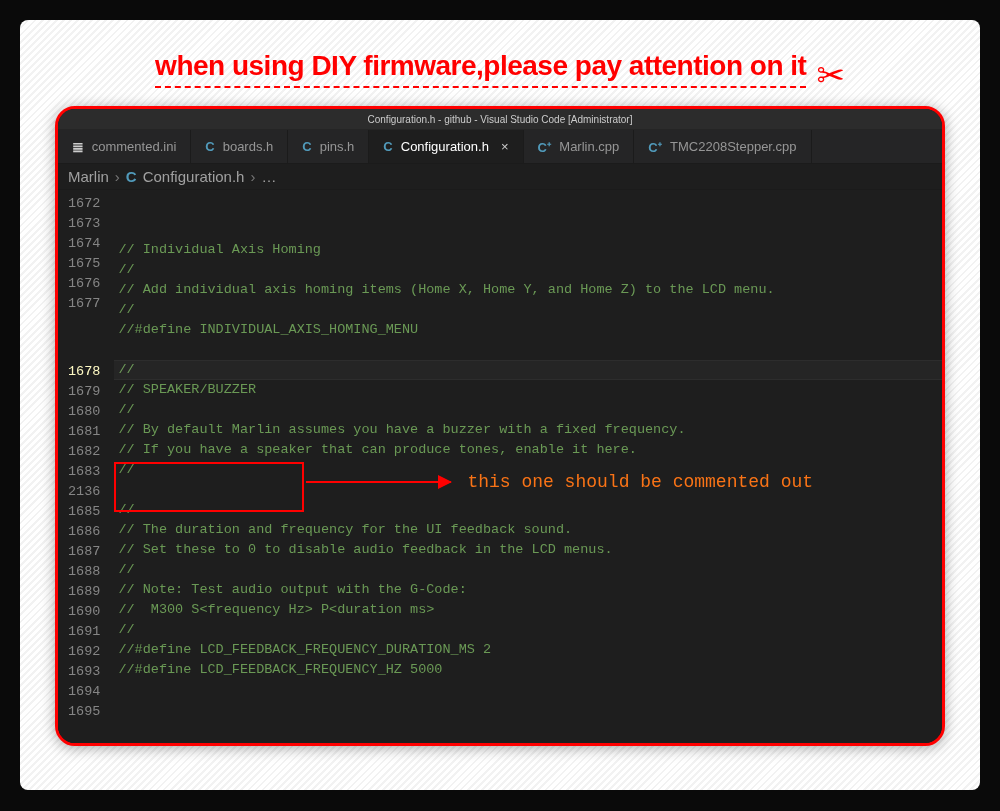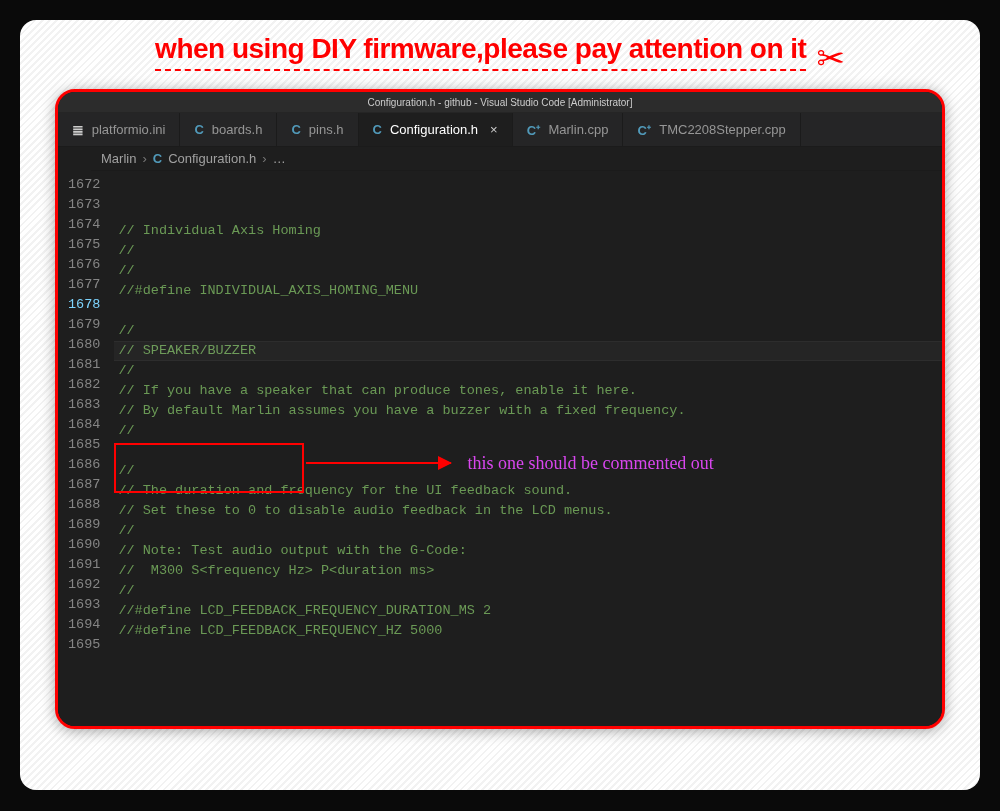"when using DIY firmware,please pay" .card { border-radius: 16px -> 8px; padding: 13px 35px 35px 35px -> 30px 35px 35px 35px }
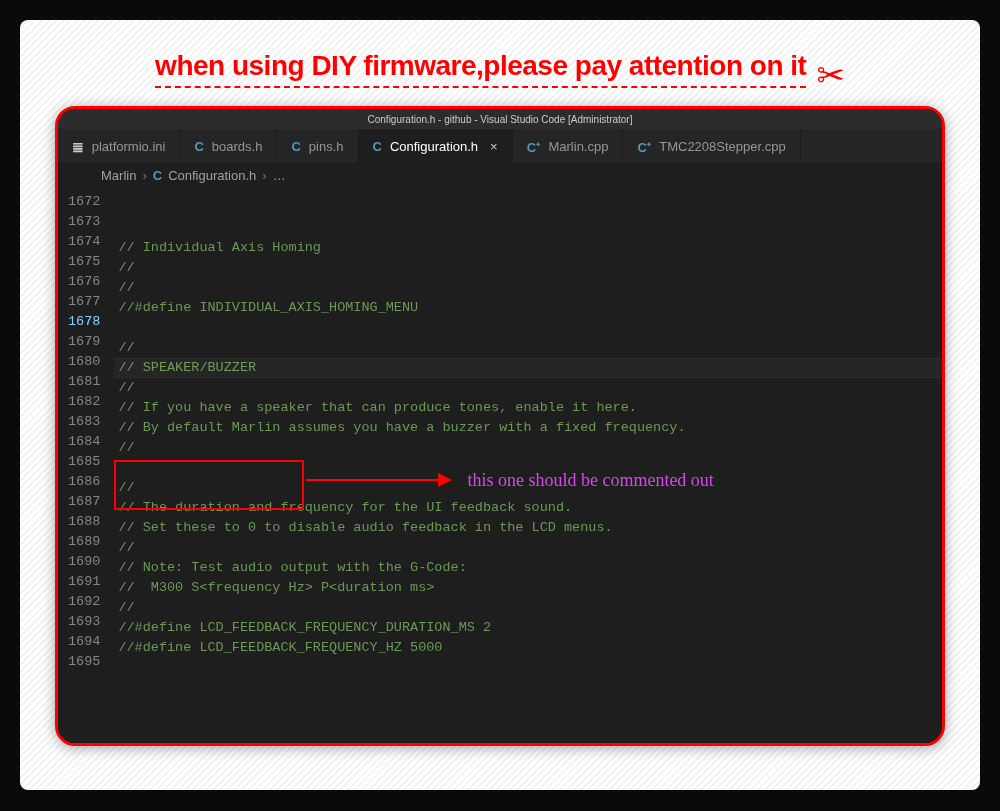"platformio.ini" span { text: platformio.ini -> commented.ini }
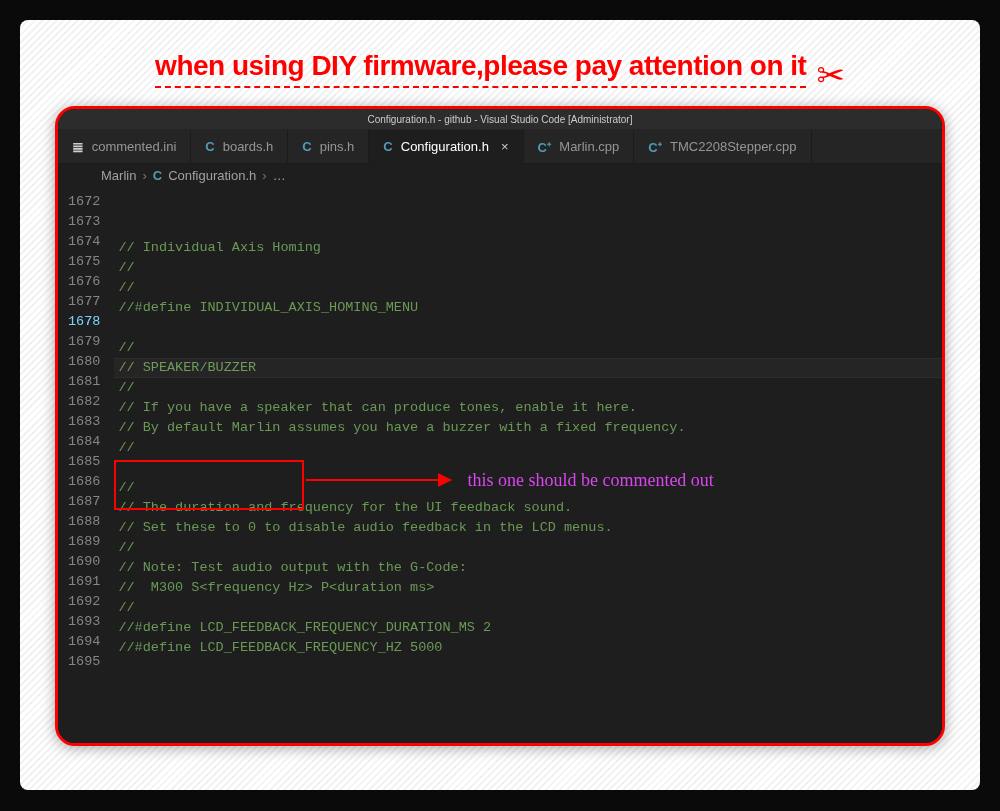"Marlin" .breadcrumb { font-size: 13px -> 15px; margin-left: 33px -> none }
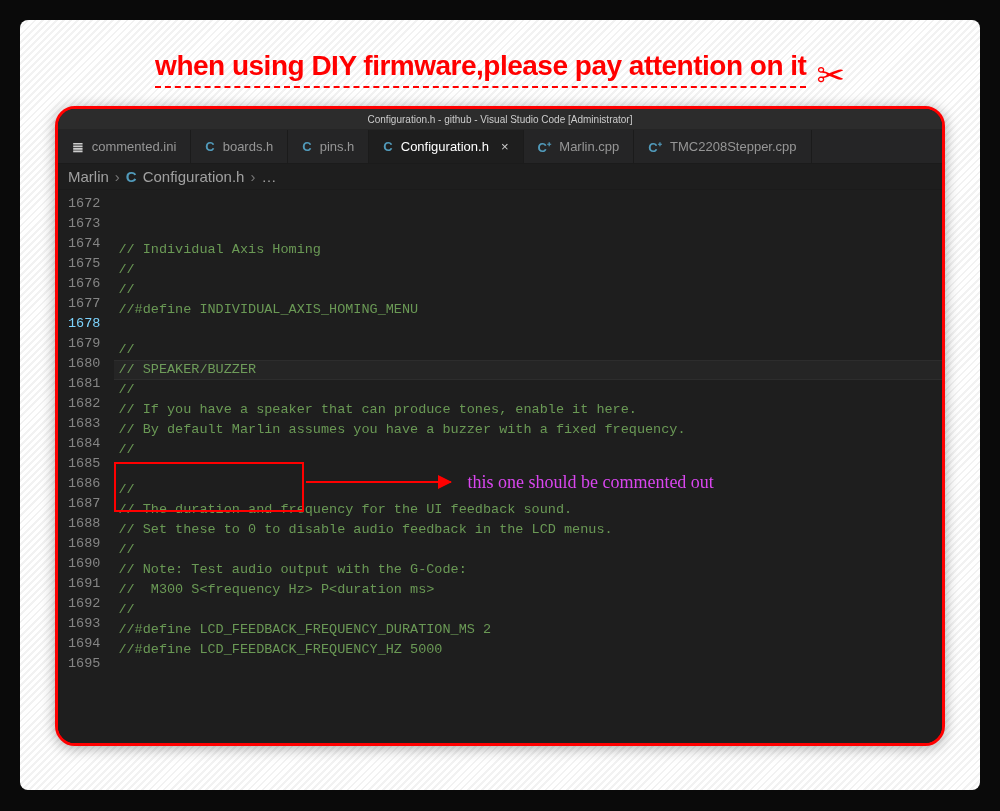"// Add individual axis homing" span.code-line { html: none -> <span><span>// Add individual axis homing items (Home X, Home Y, and Home Z) to the LCD menu.</span></span> }
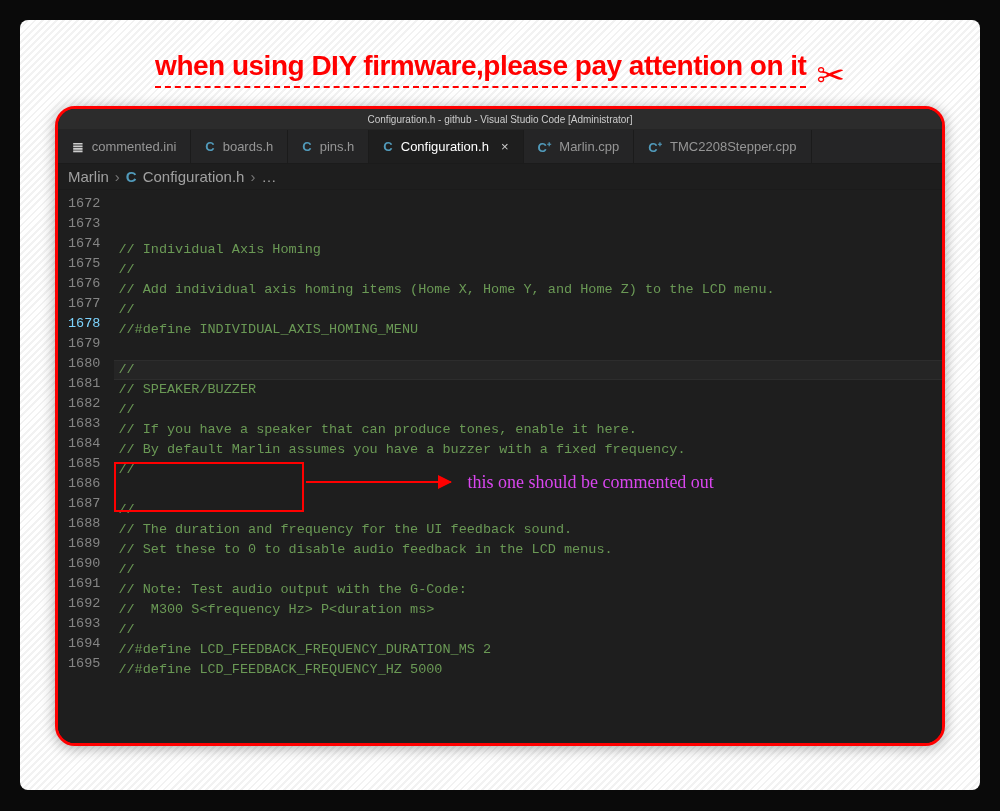"1678" .gutter .ln.current { color: #7dd3fc -> #fef9c3; margin-top: none -> 48px }
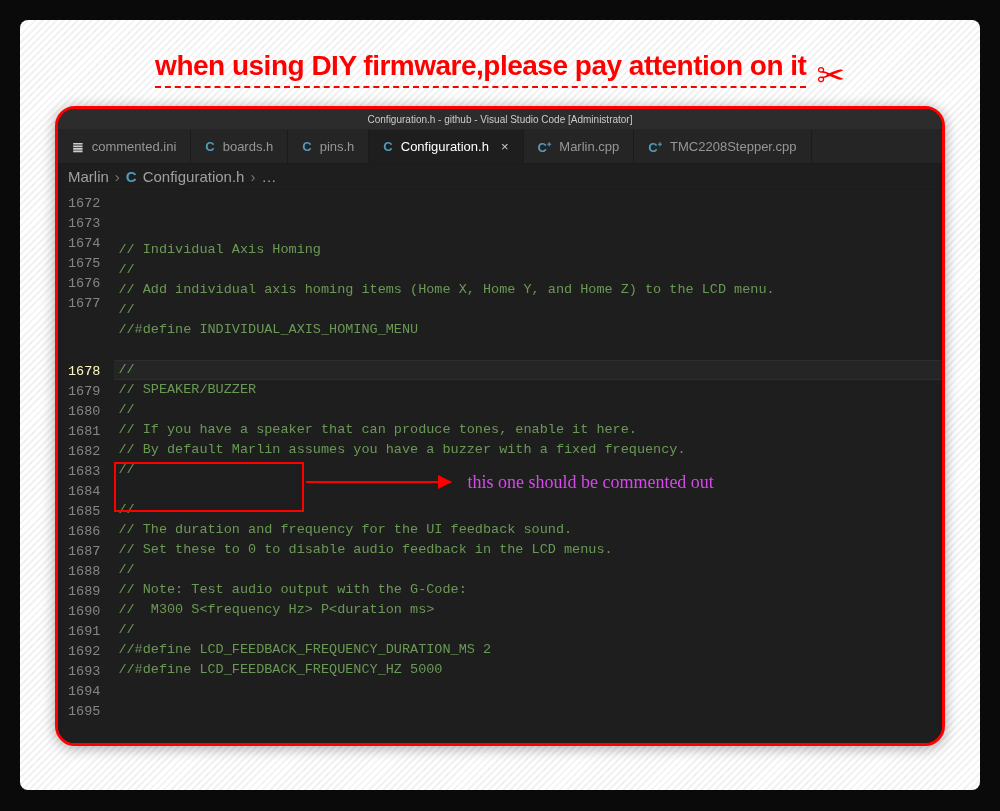"// If you have a" span.code-line { order: before "// By default Marlin assumes" -> after "// By default Marlin assumes" }
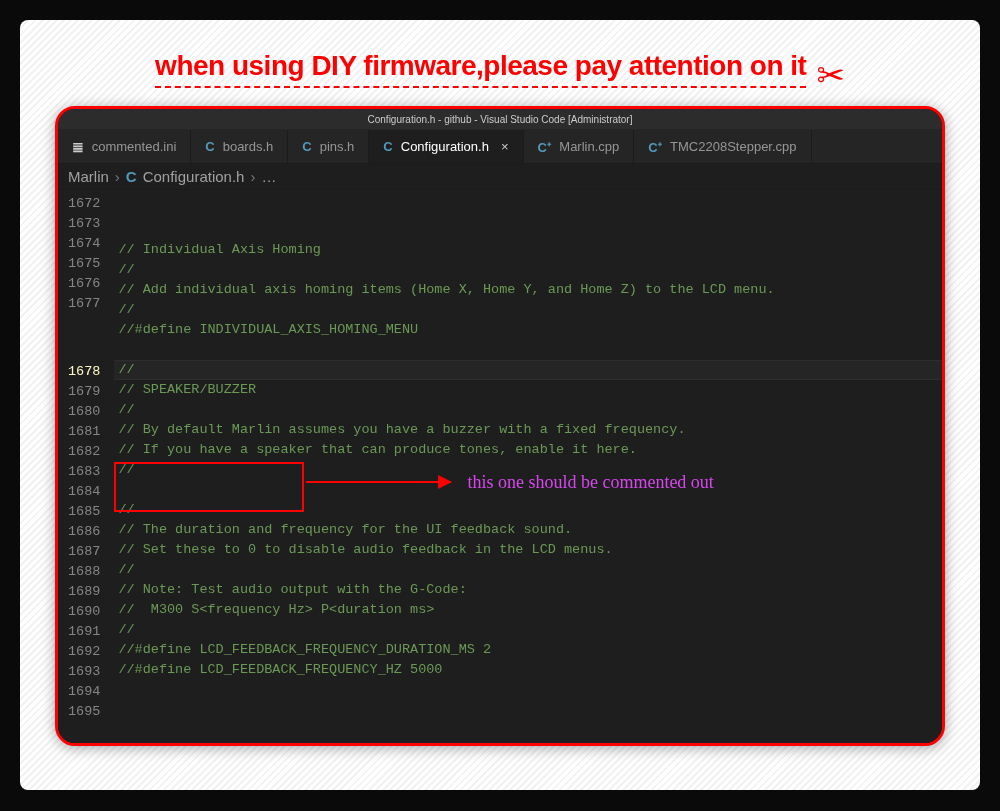"1684" span.ln { text: 1684 -> 2136 }
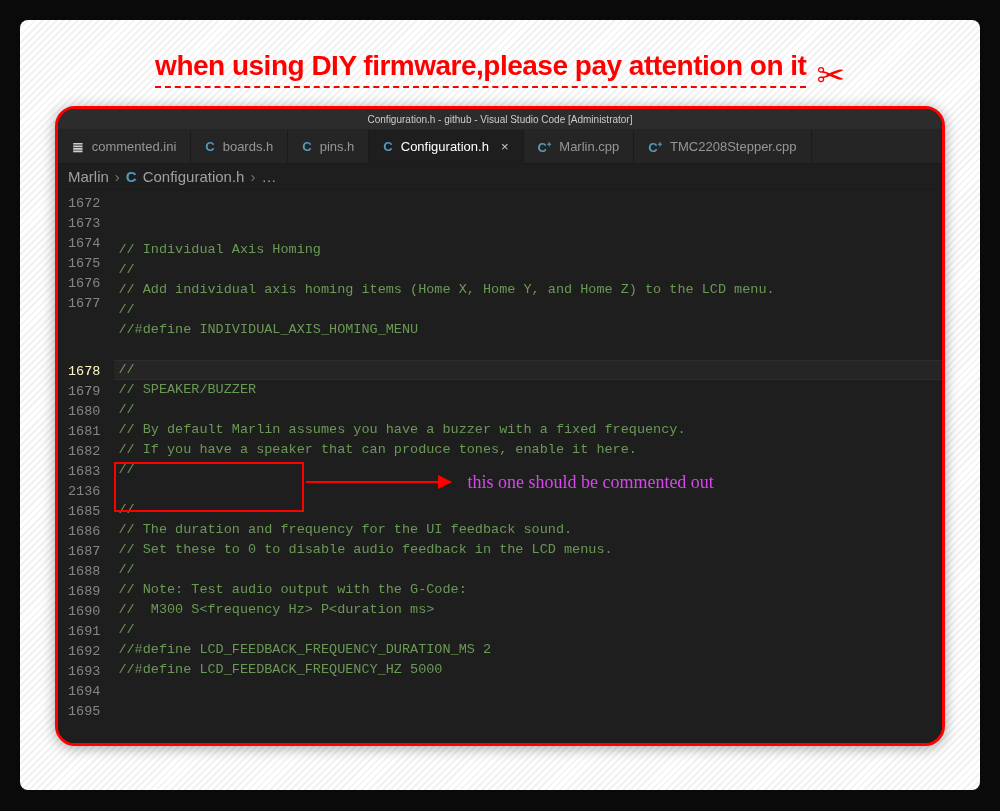"this one should be commented" .annotation { color: #d946ef -> #f97316; font-family: Liberation Serif, serif -> Liberation Mono, monospace }
